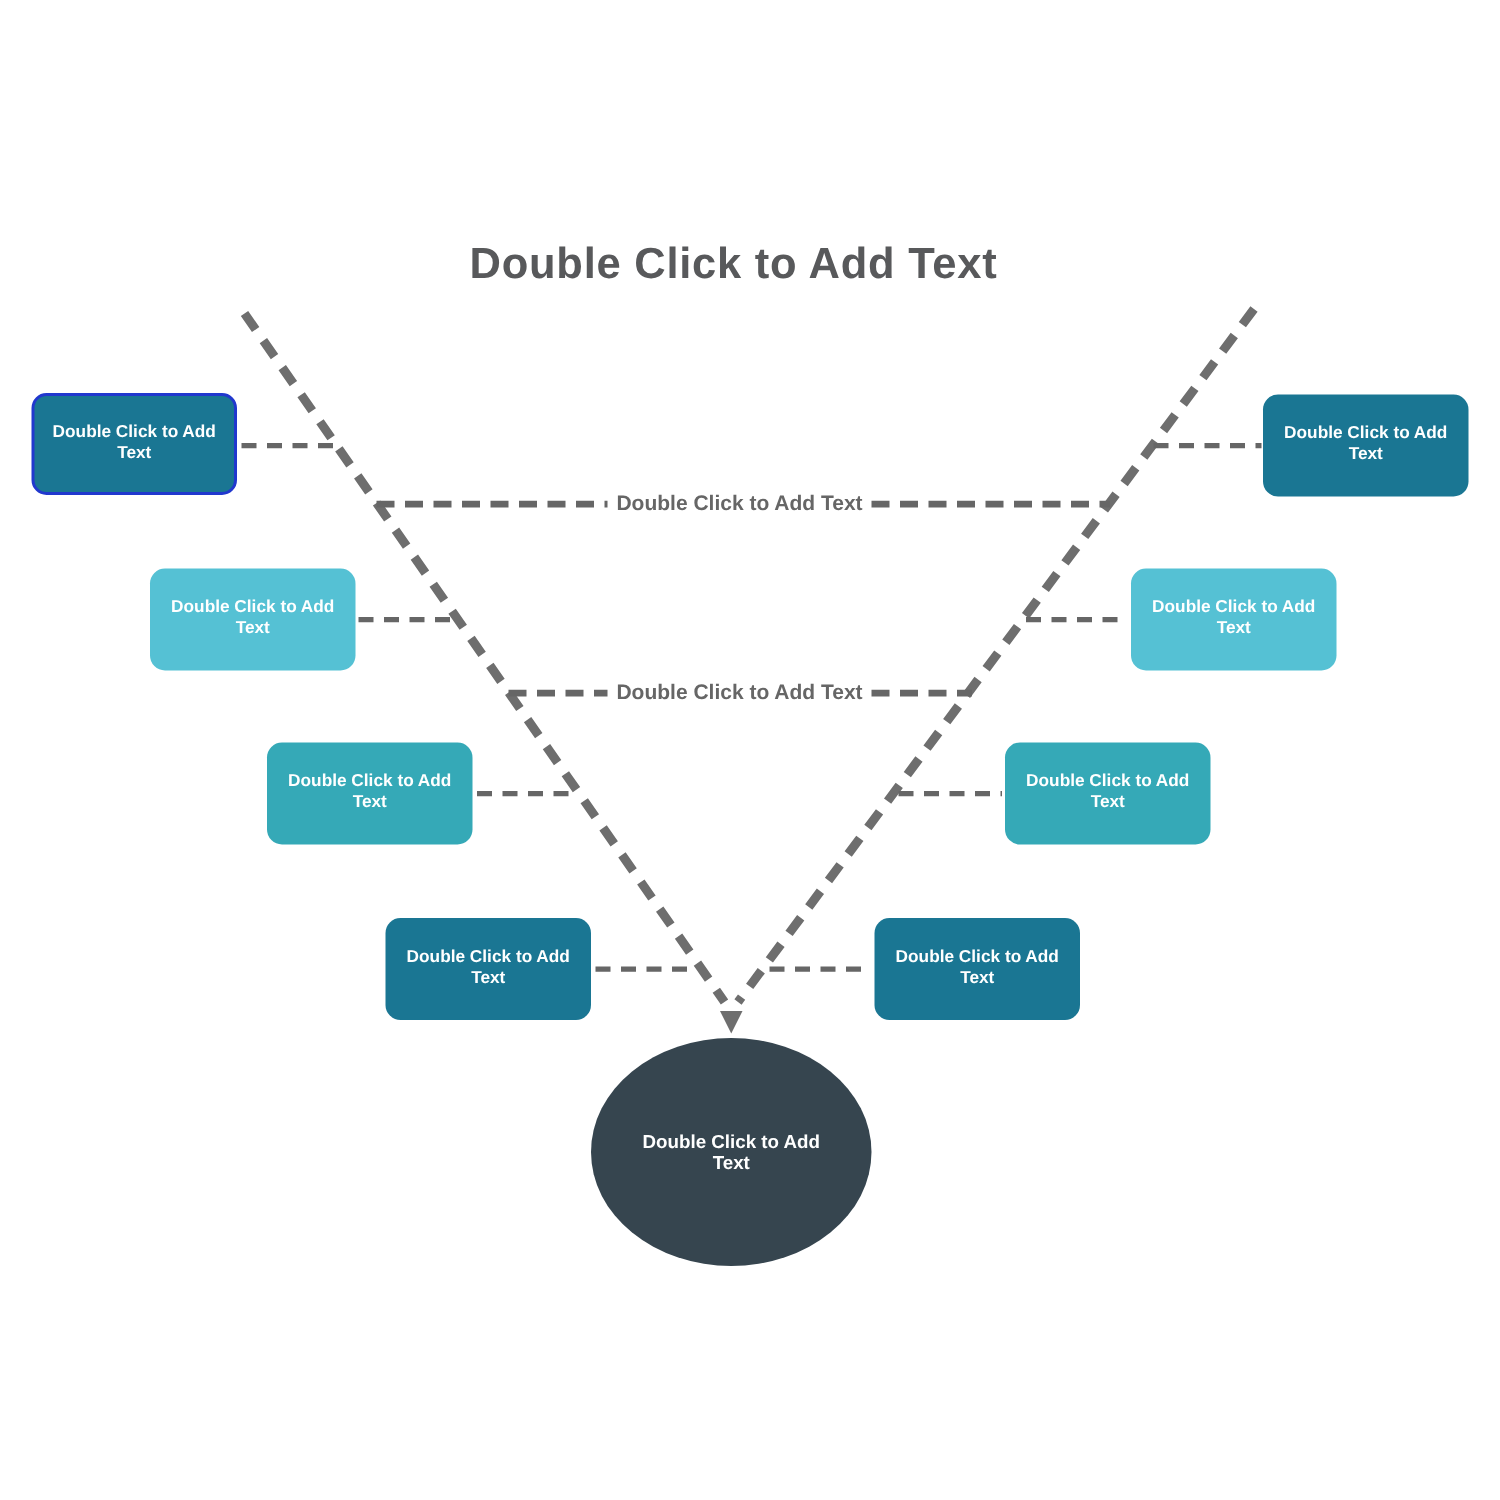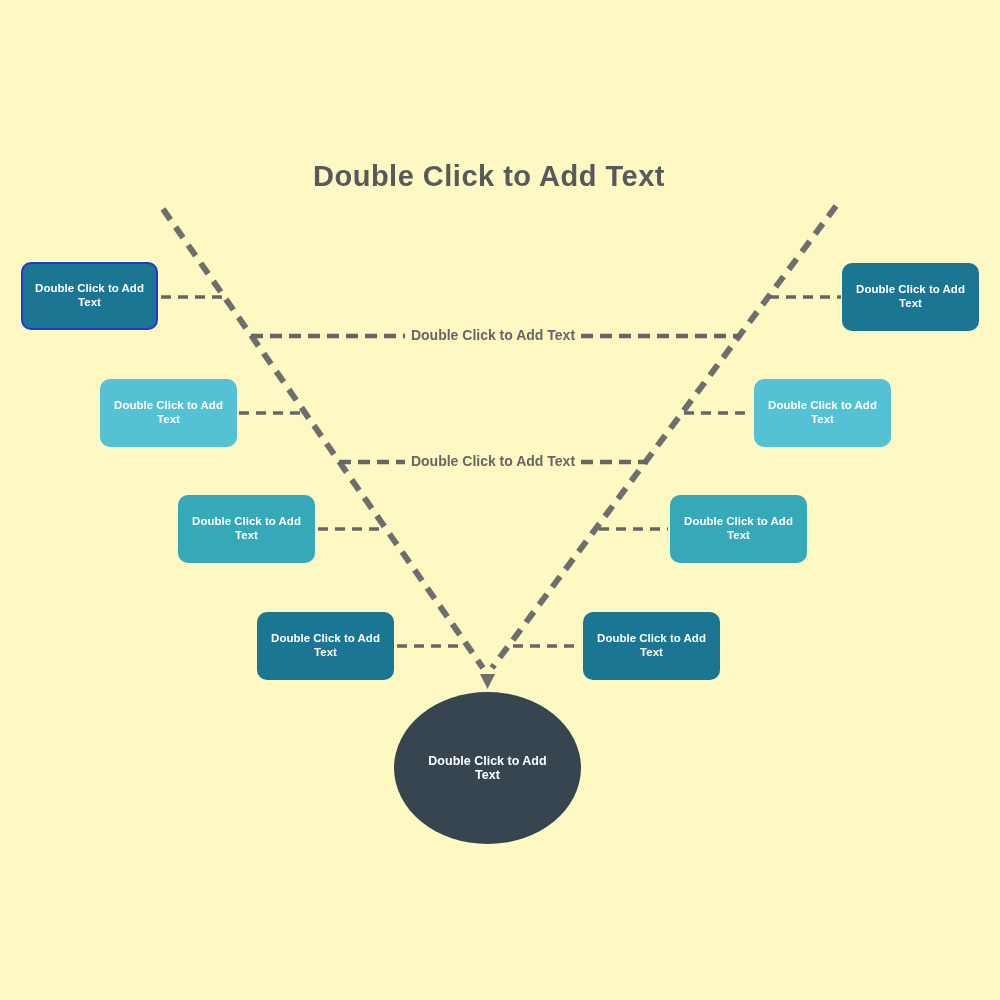"Double Click to Add Text" #canvas { background: #fef9c3 -> #ffffff }
